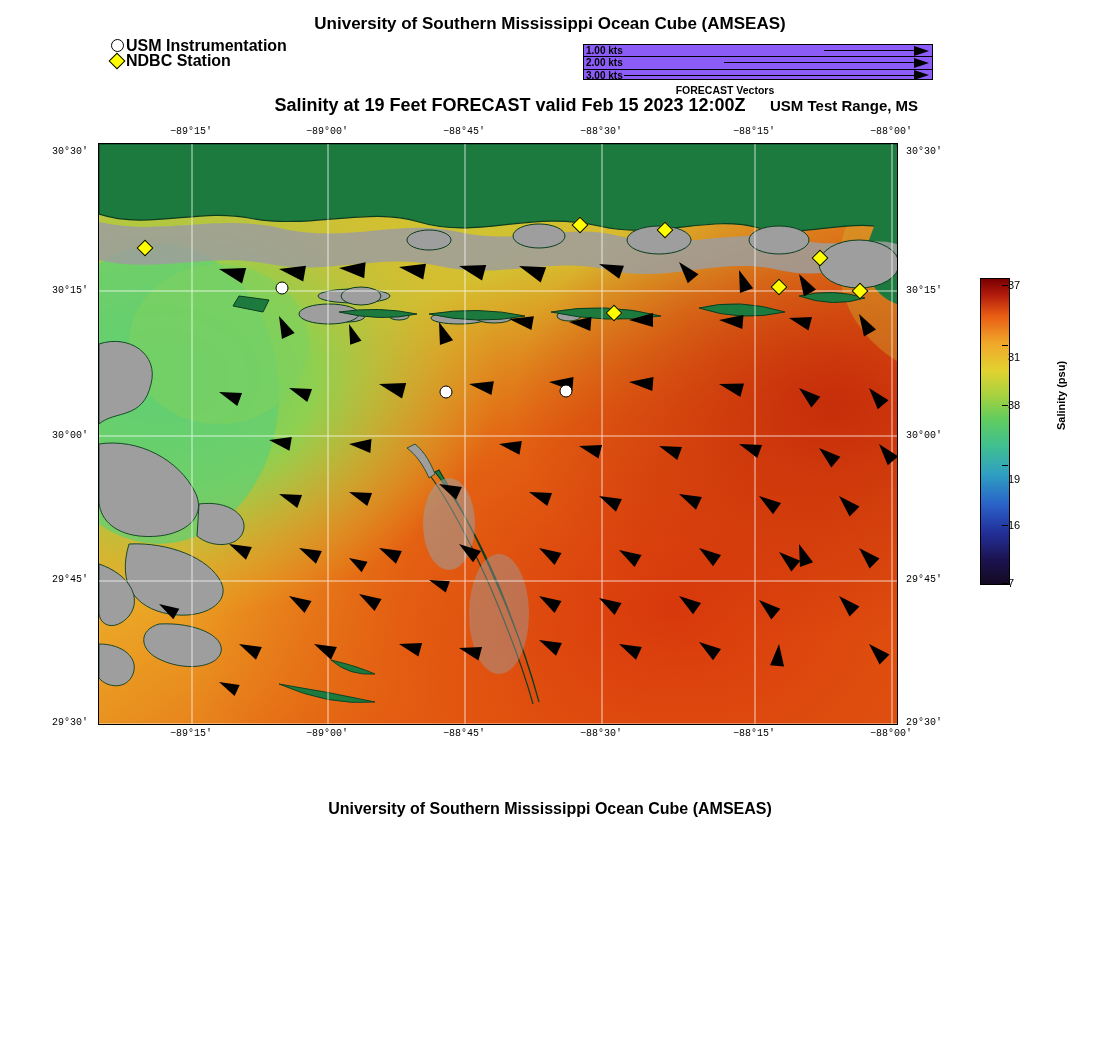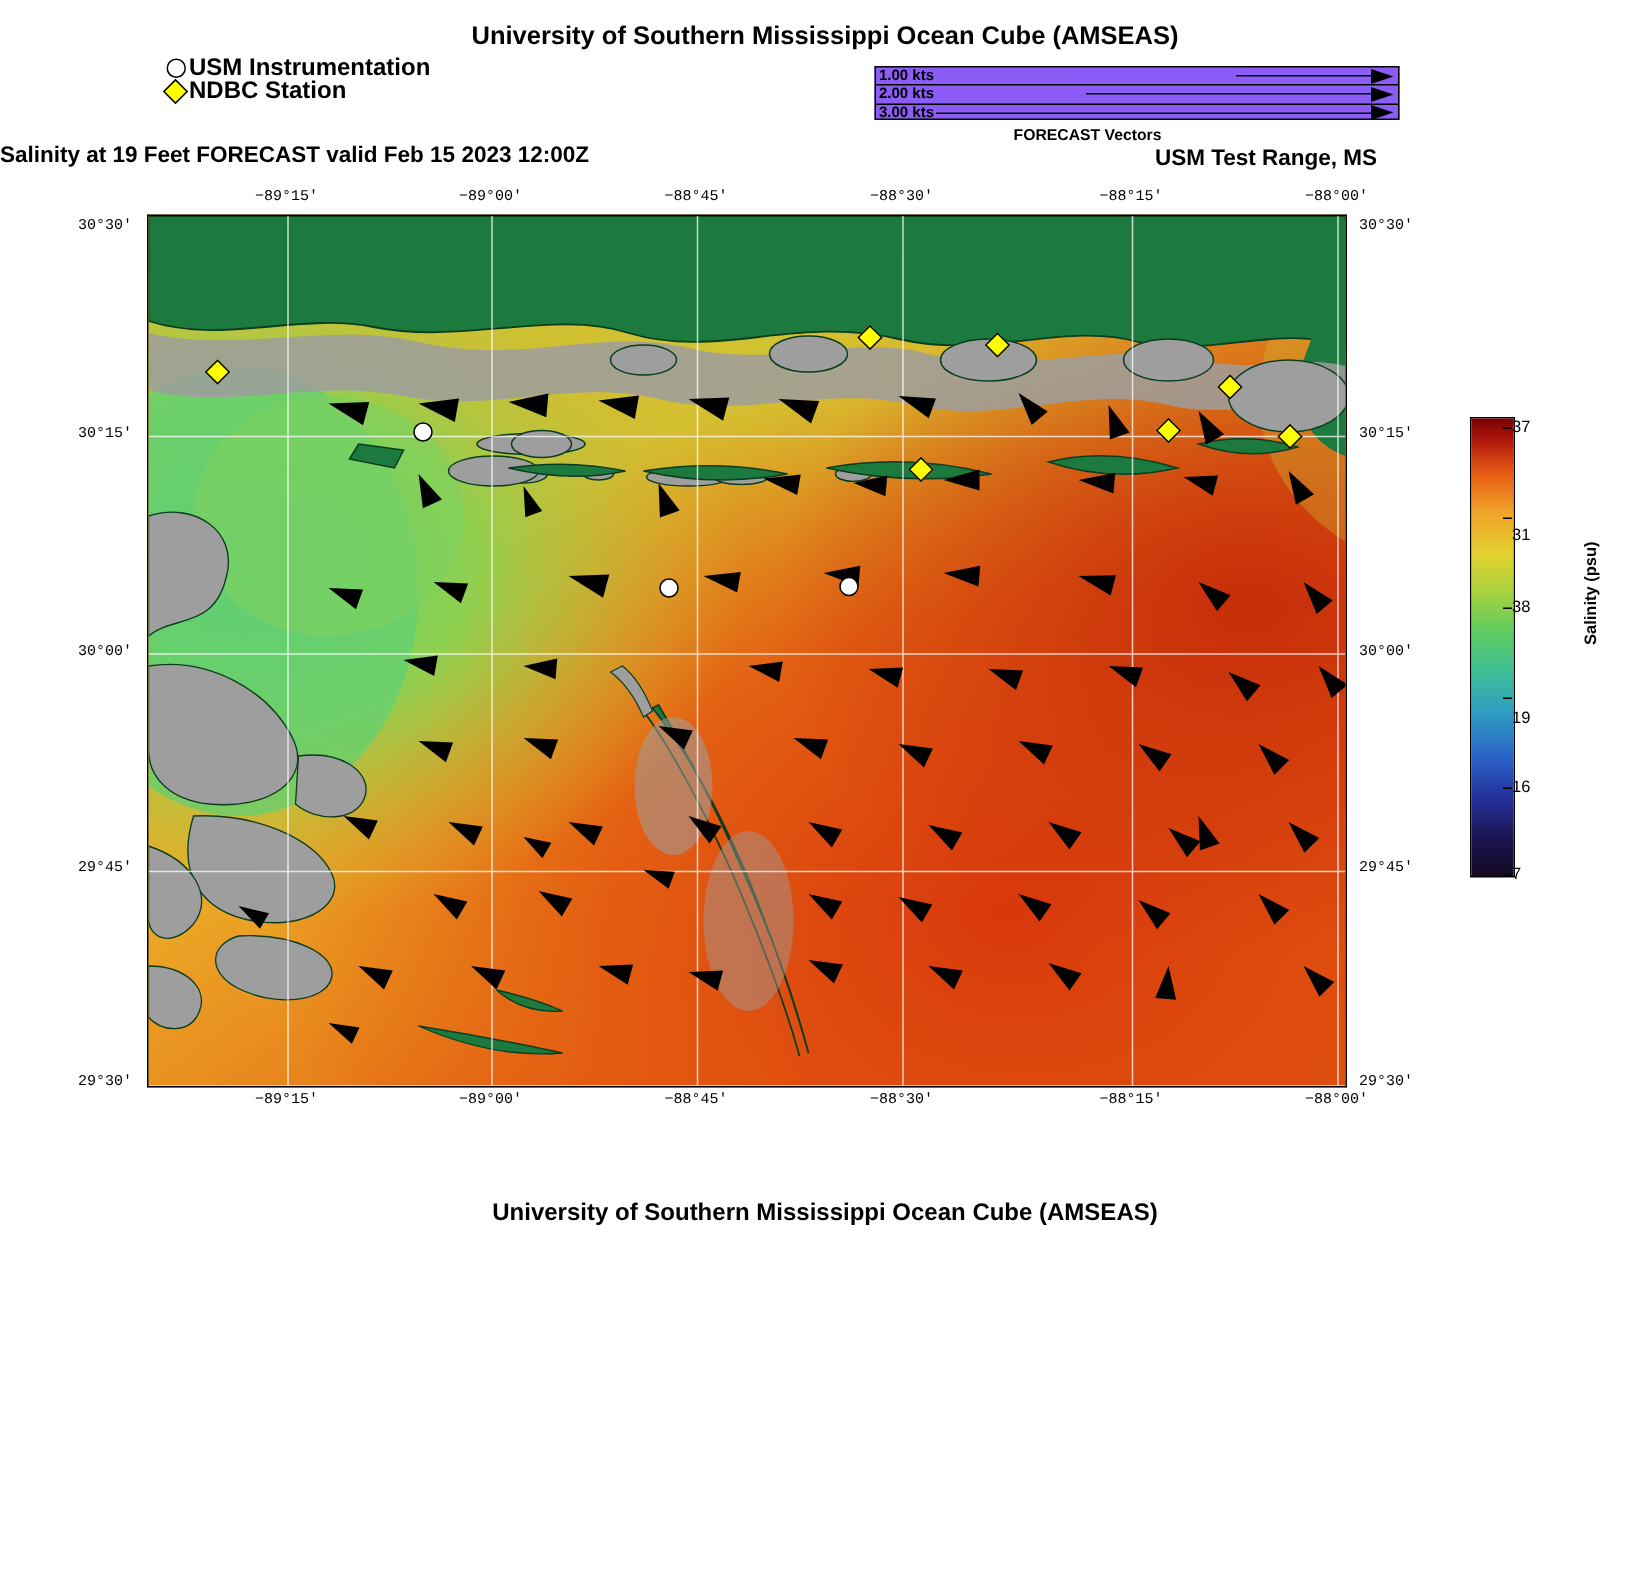"Salinity at 19 Feet FORECAST" #subtitle { font-size: 15px -> 18px; text-align: none -> center }
